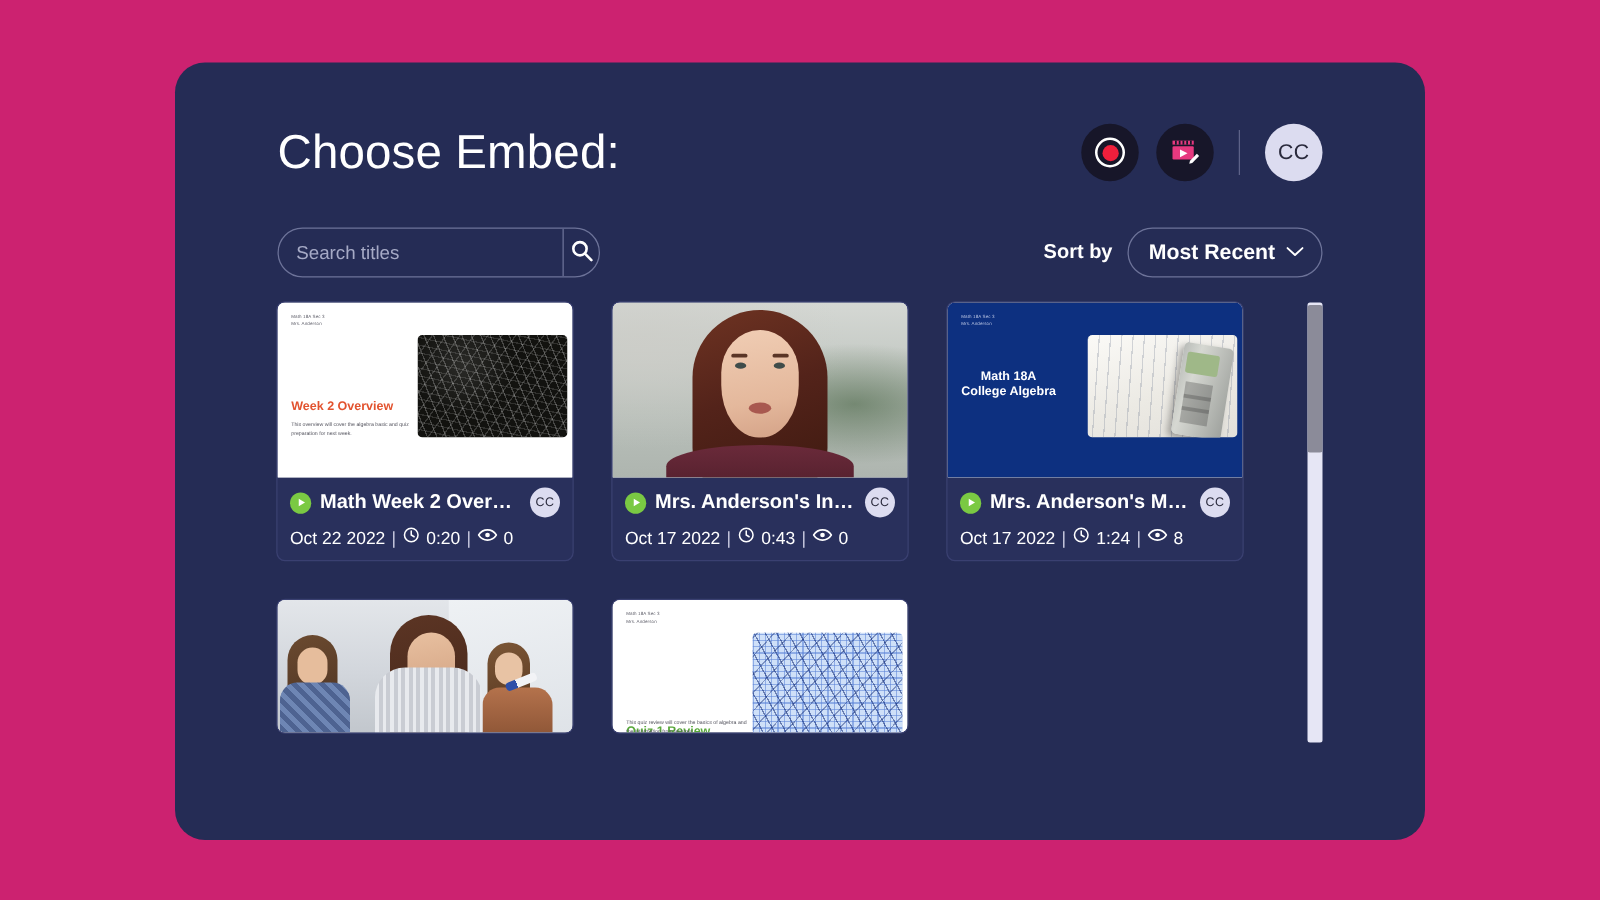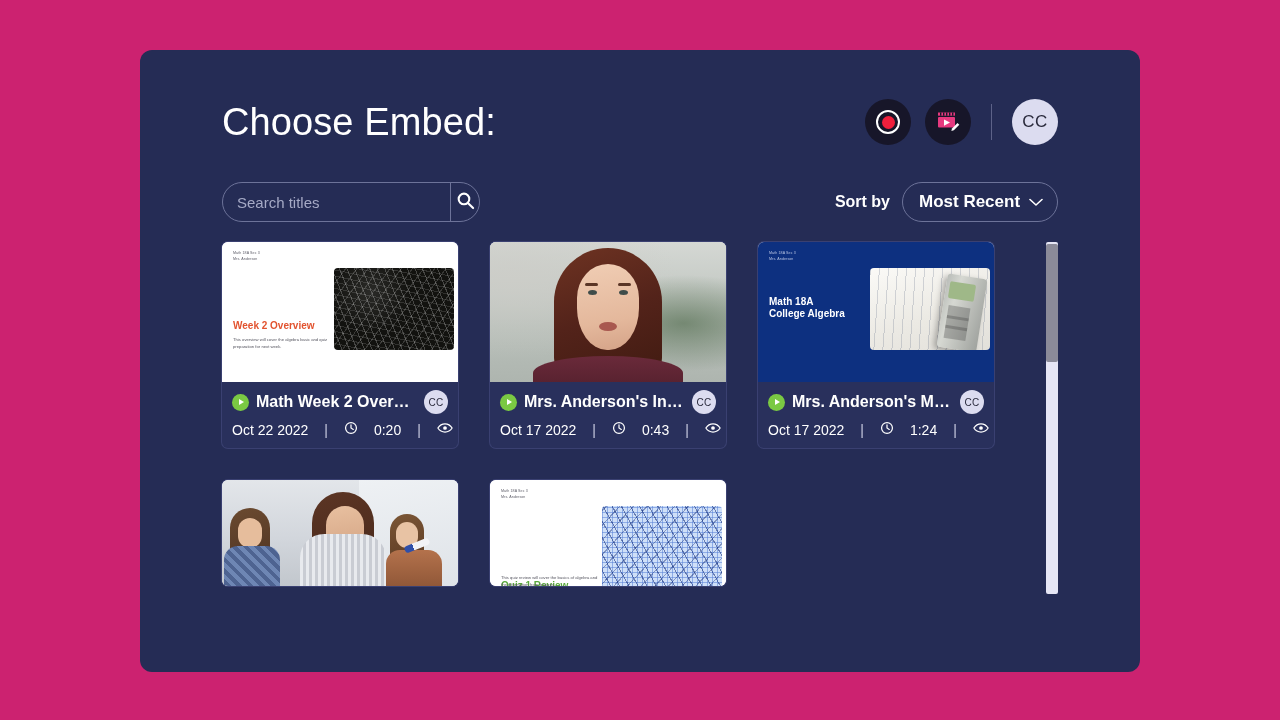"Choose Embed:" .panel { border-radius: 12px -> 24px }
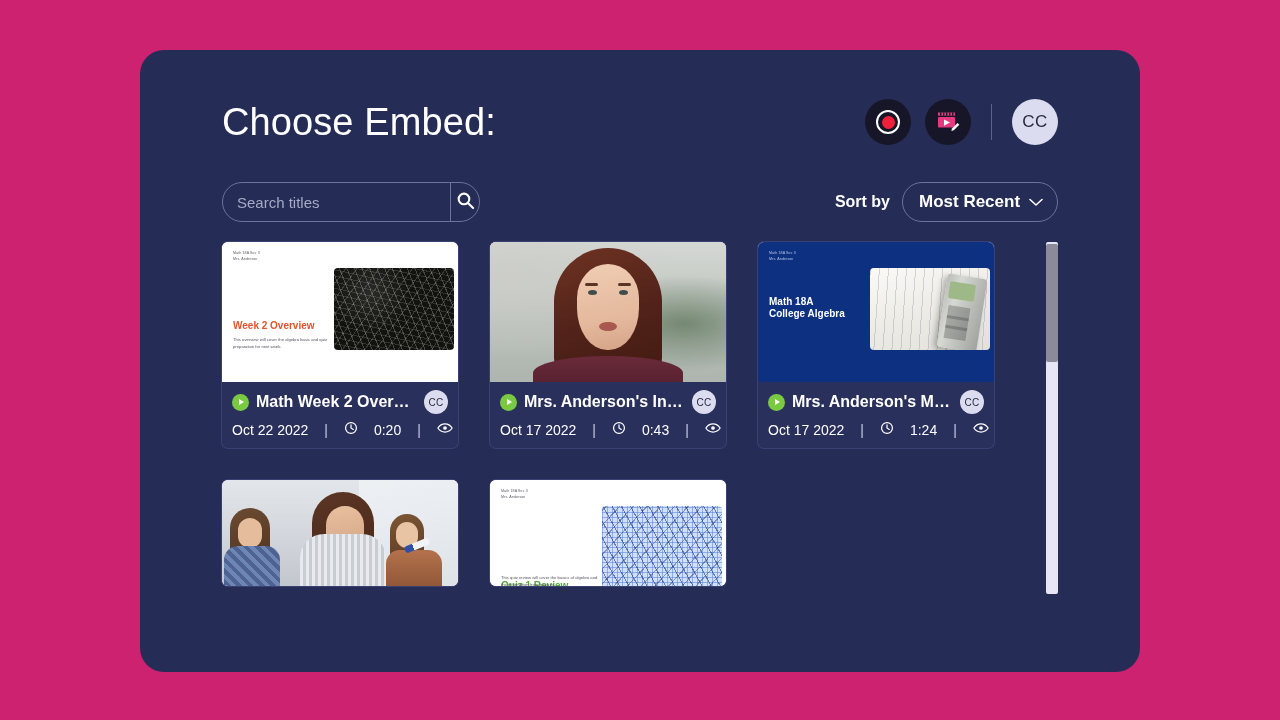"Math 18A" div.slide-title { text-align: none -> center }
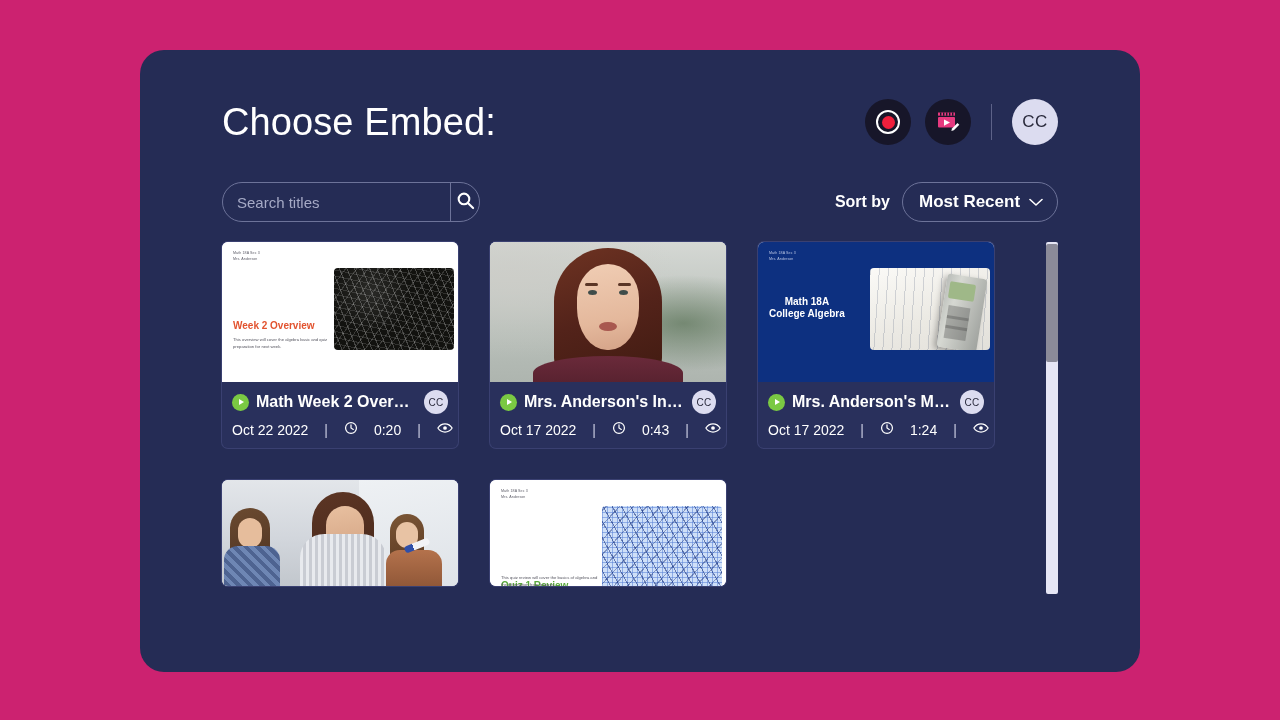"Oct 22 2022" .card-sub { gap: 16px -> 5px }
